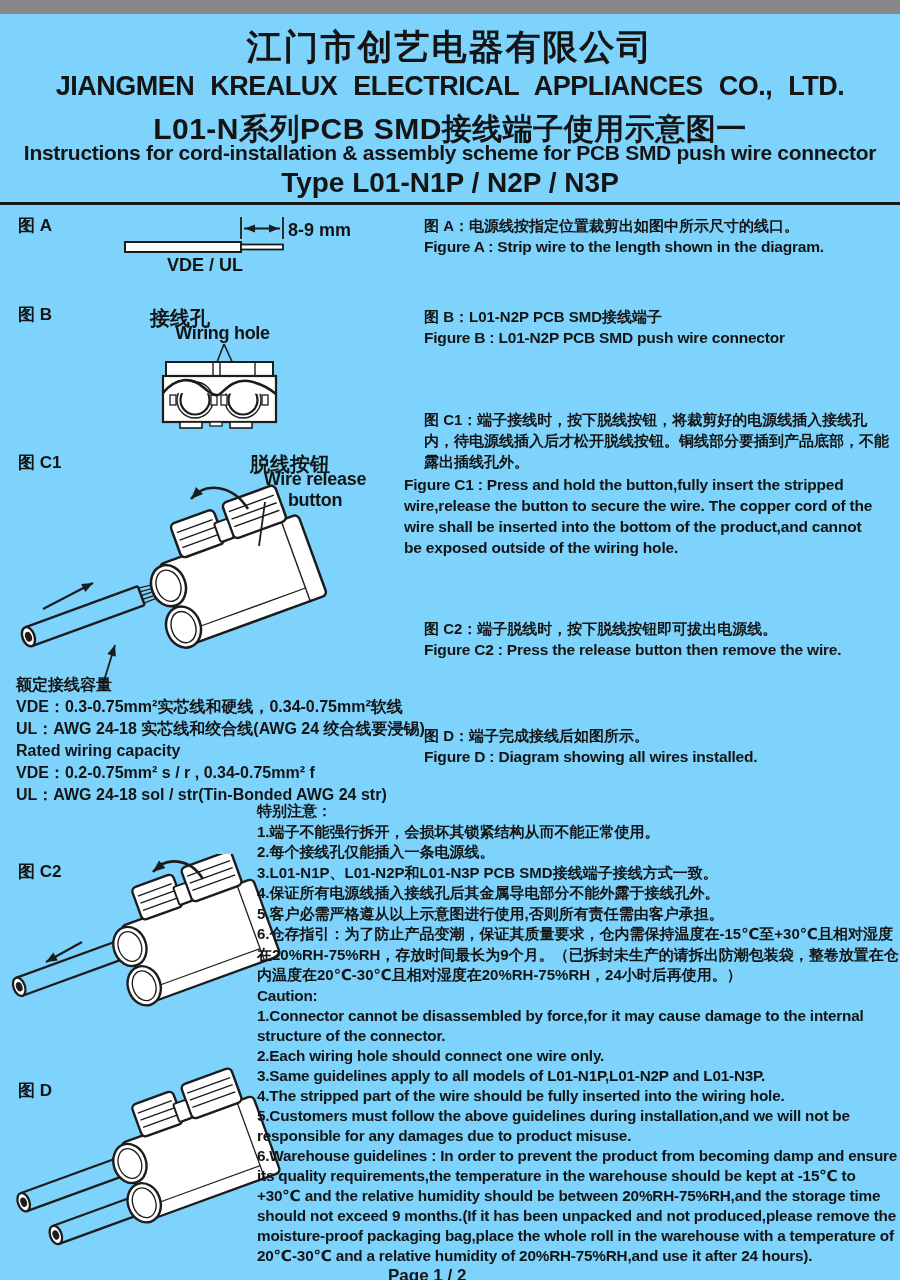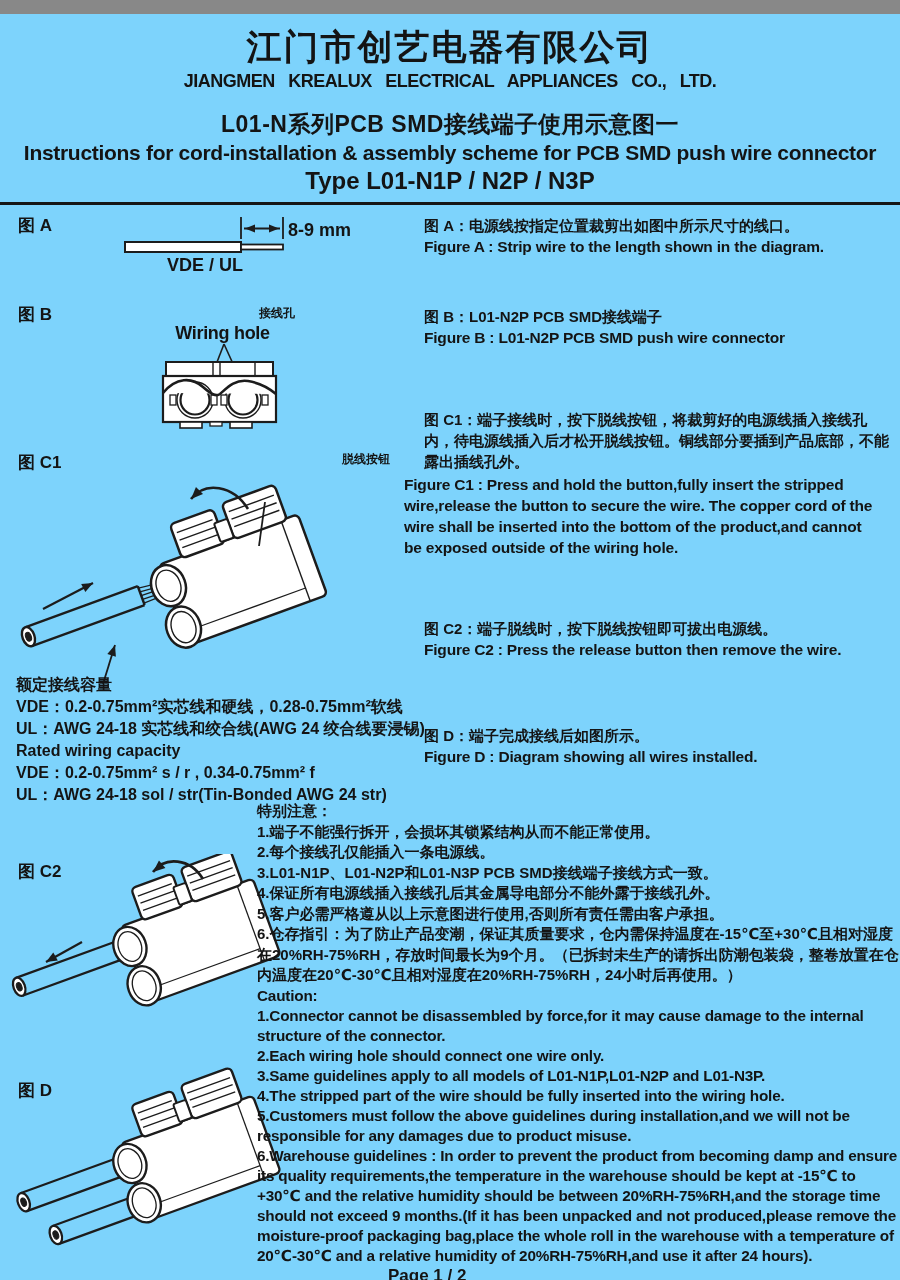"JIANGMEN KREALUX ELECTRICAL APPLIANCES" .h-en { font-size: 18px -> 27px }
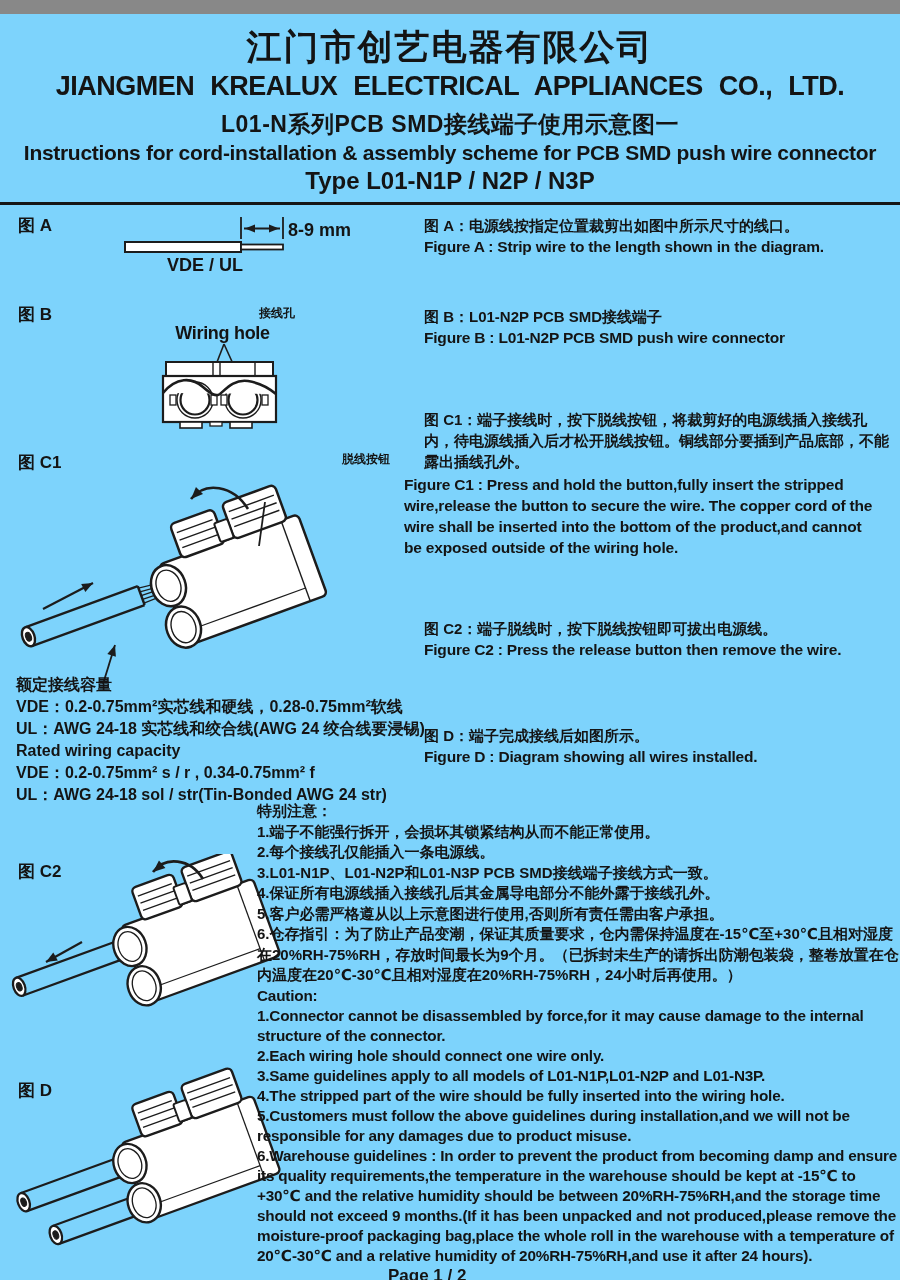"L01-N系列PCB SMD接线端子使用示意图一" .h-sub-cn { font-size: 23px -> 30px }
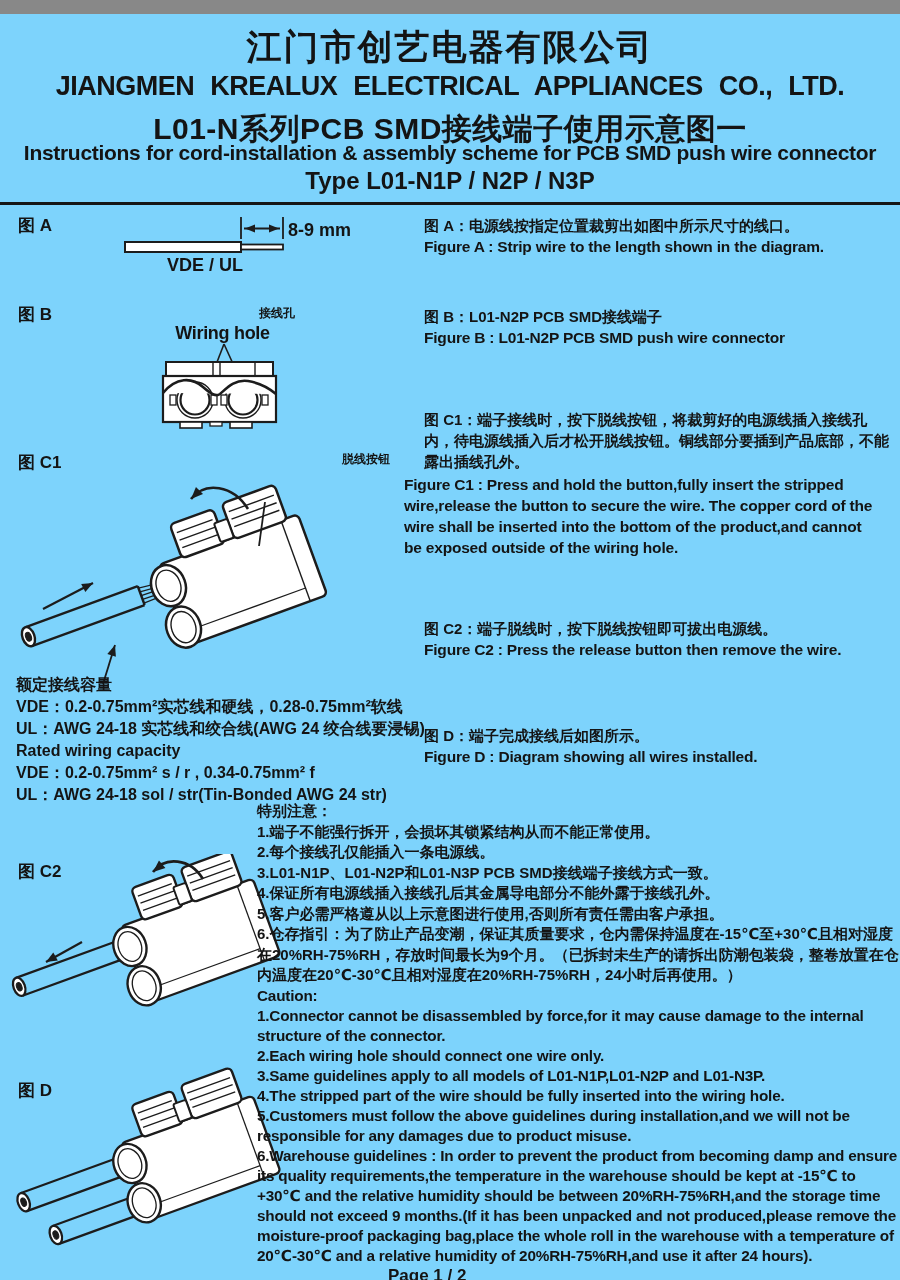"Type L01-N1P / N2P /" .h-type { font-size: 24px -> 28px }
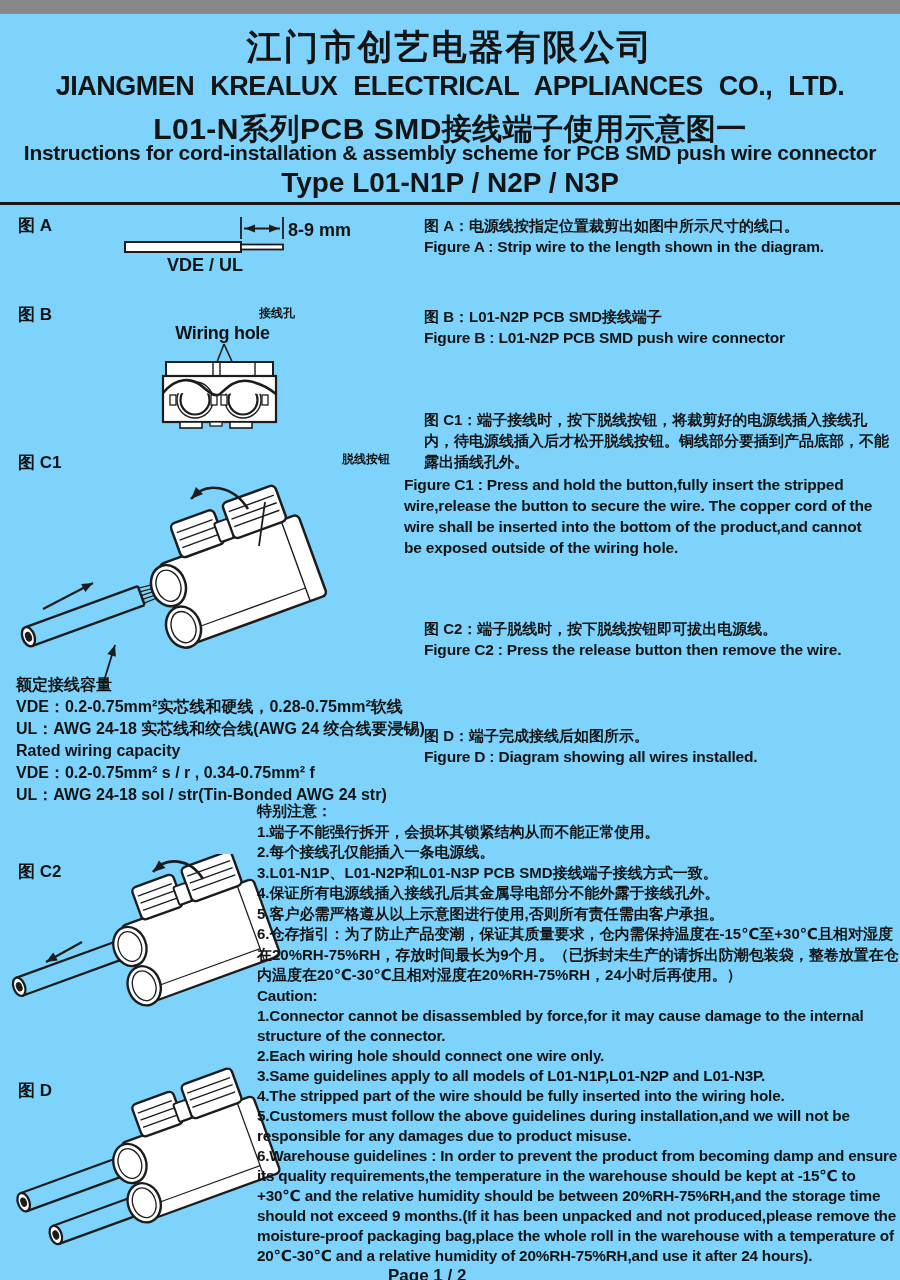"接线孔" .callout-cn { font-size: 12px -> 20px; text-align: right -> left }
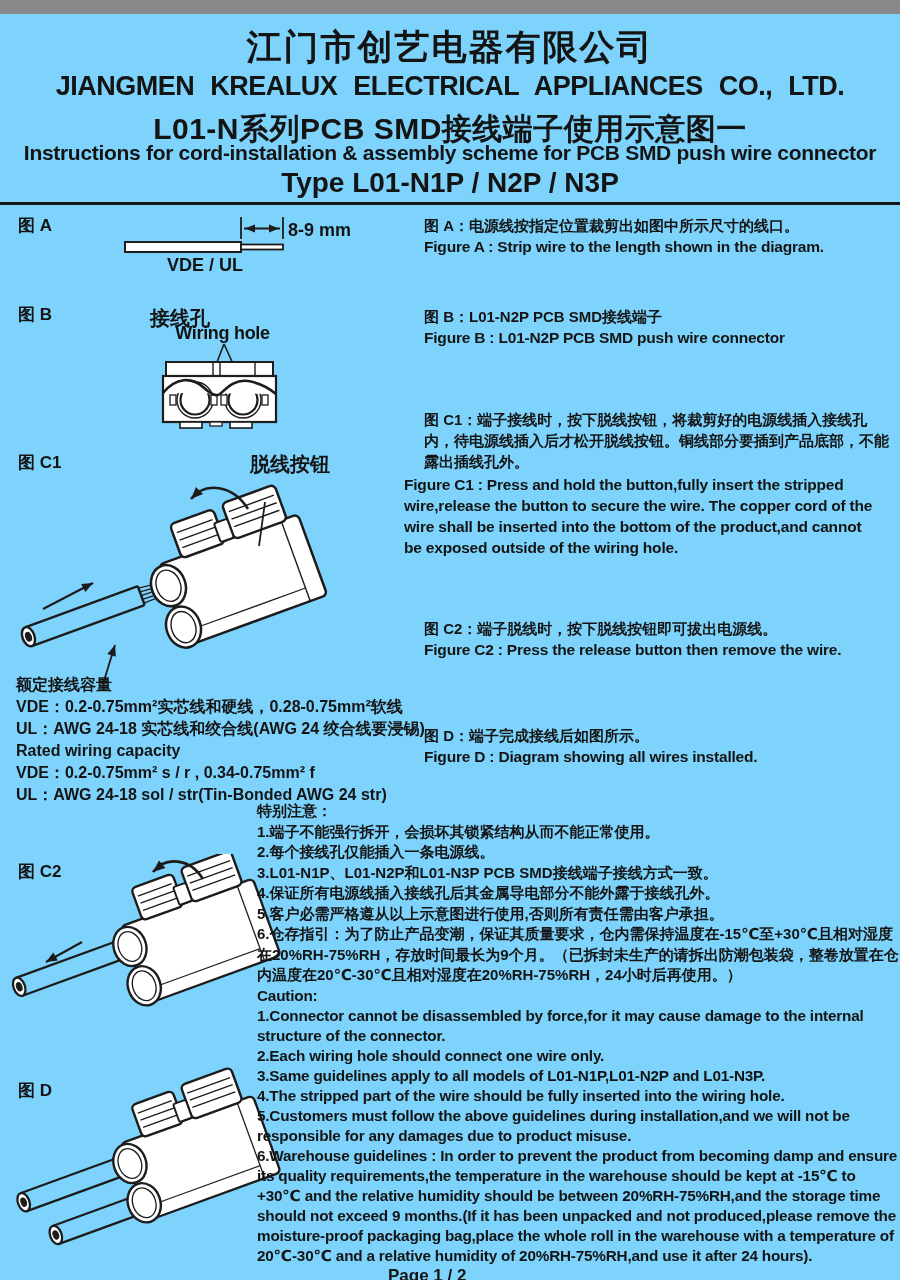"Wire release button" div.abs { html: none -> <div>Wire release button</div> }
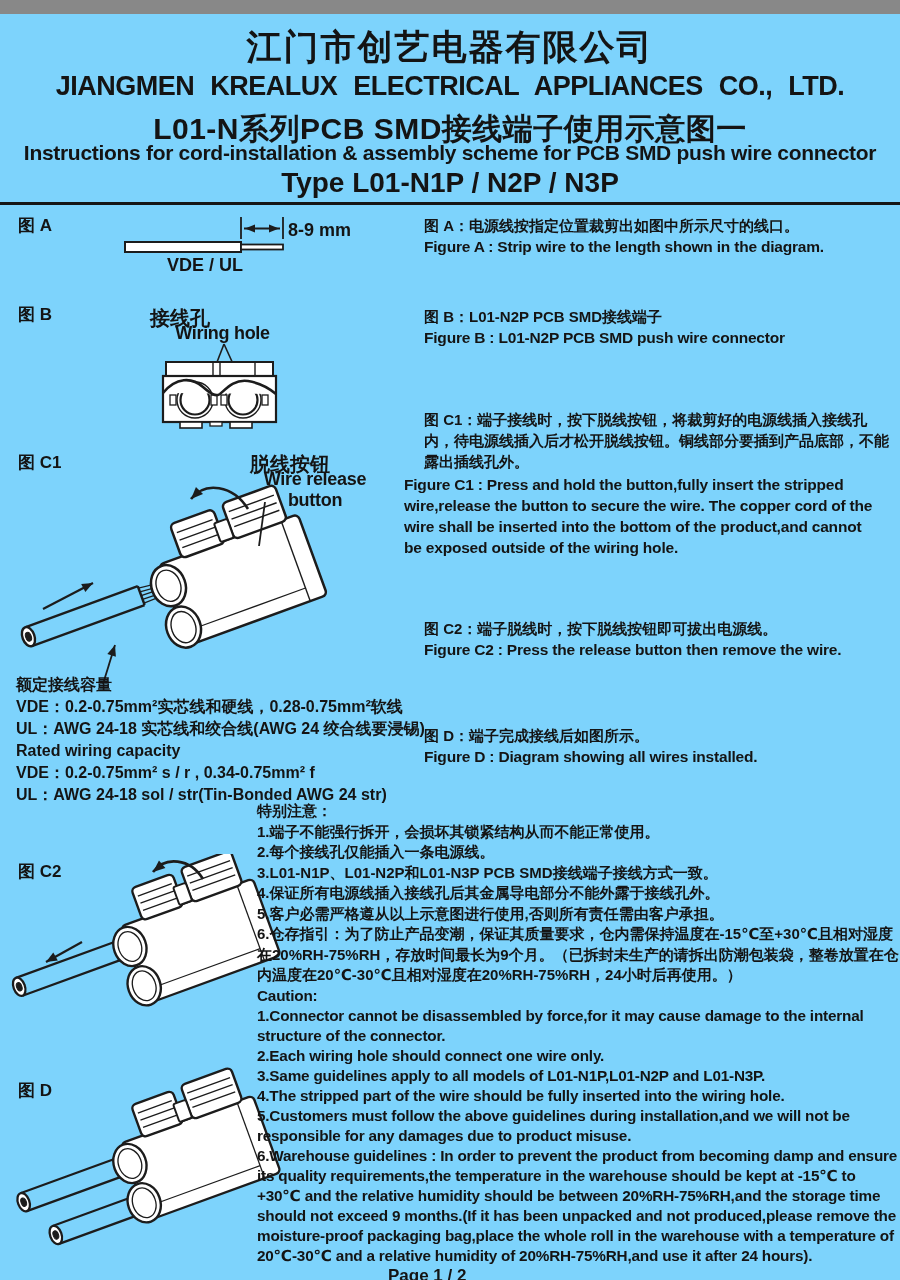"VDE：0.2-0.75mm²实芯线和硬线，0.28-0.75mm²软线" div { text: 0.2-0.75mm²实芯线和硬线，0.28-0.75mm² -> 0.3-0.75mm²实芯线和硬线，0.34-0.75mm² }
